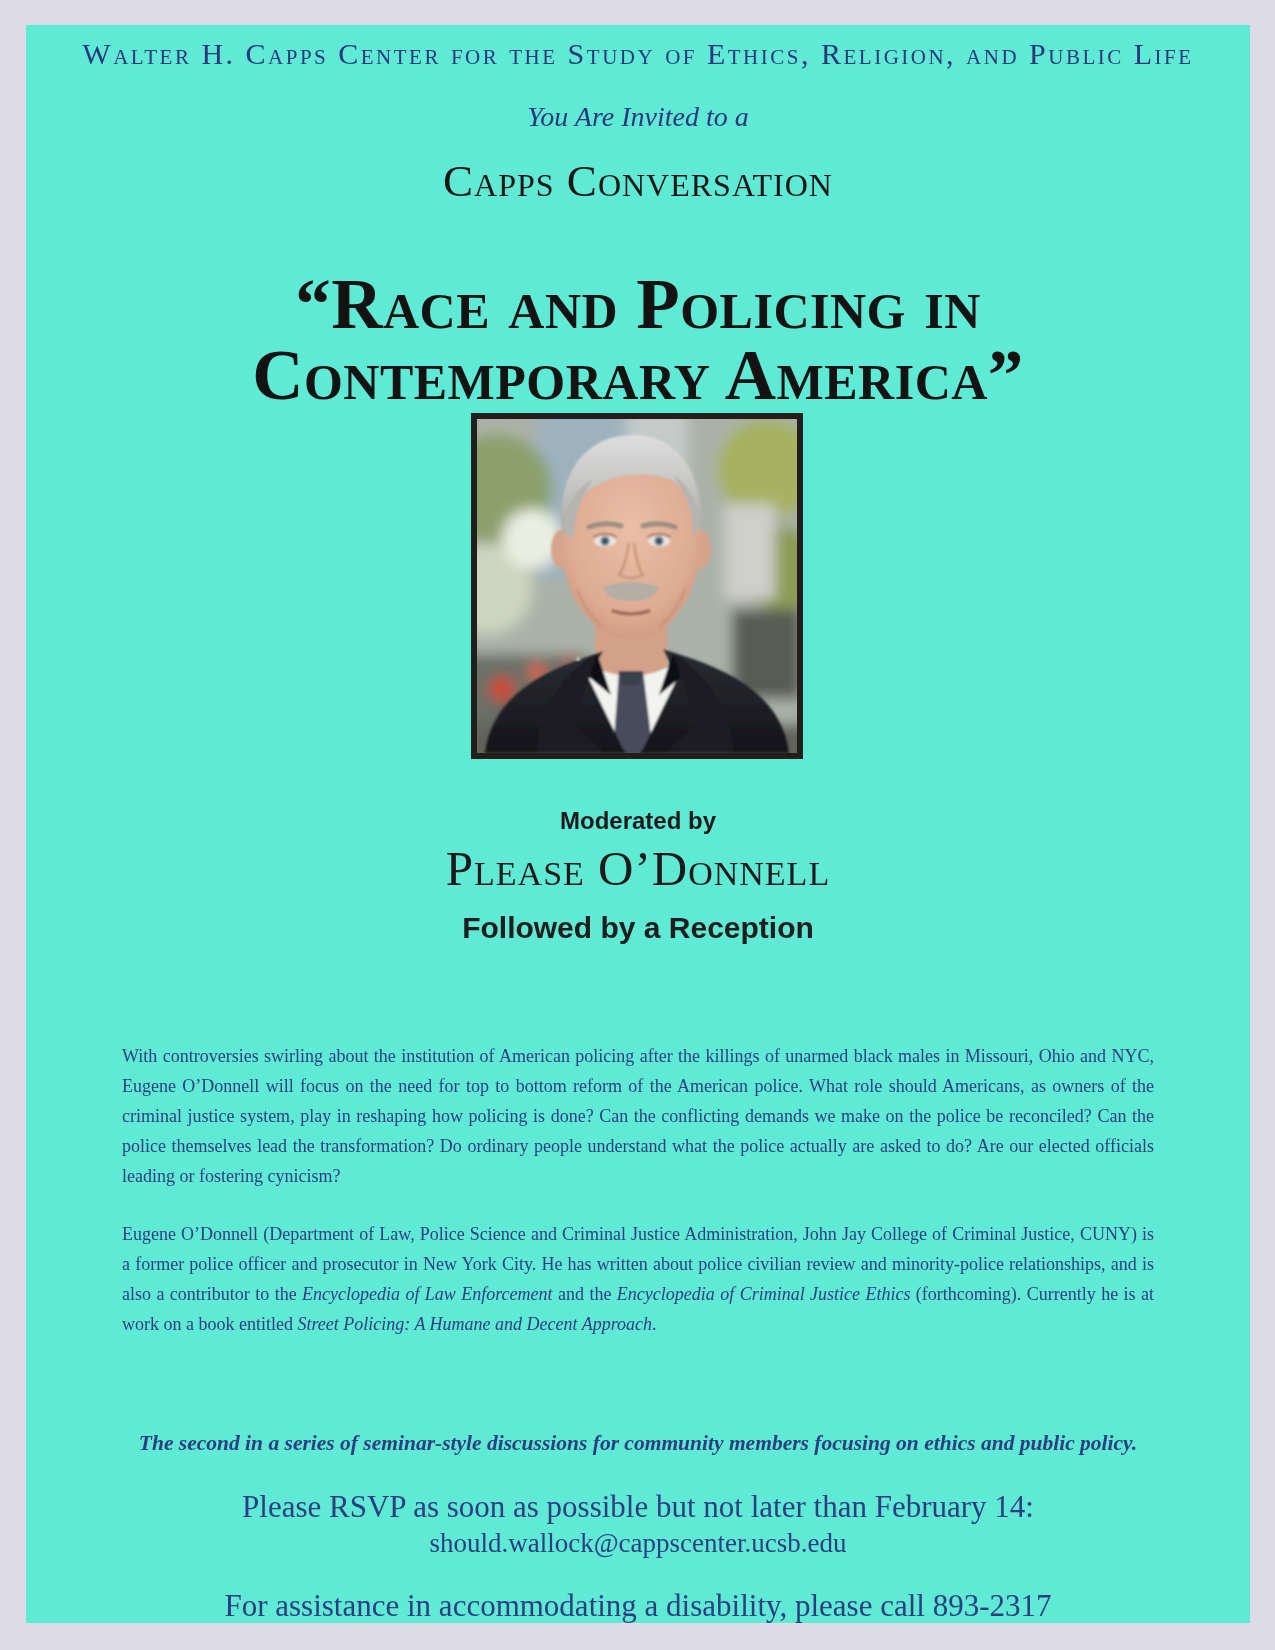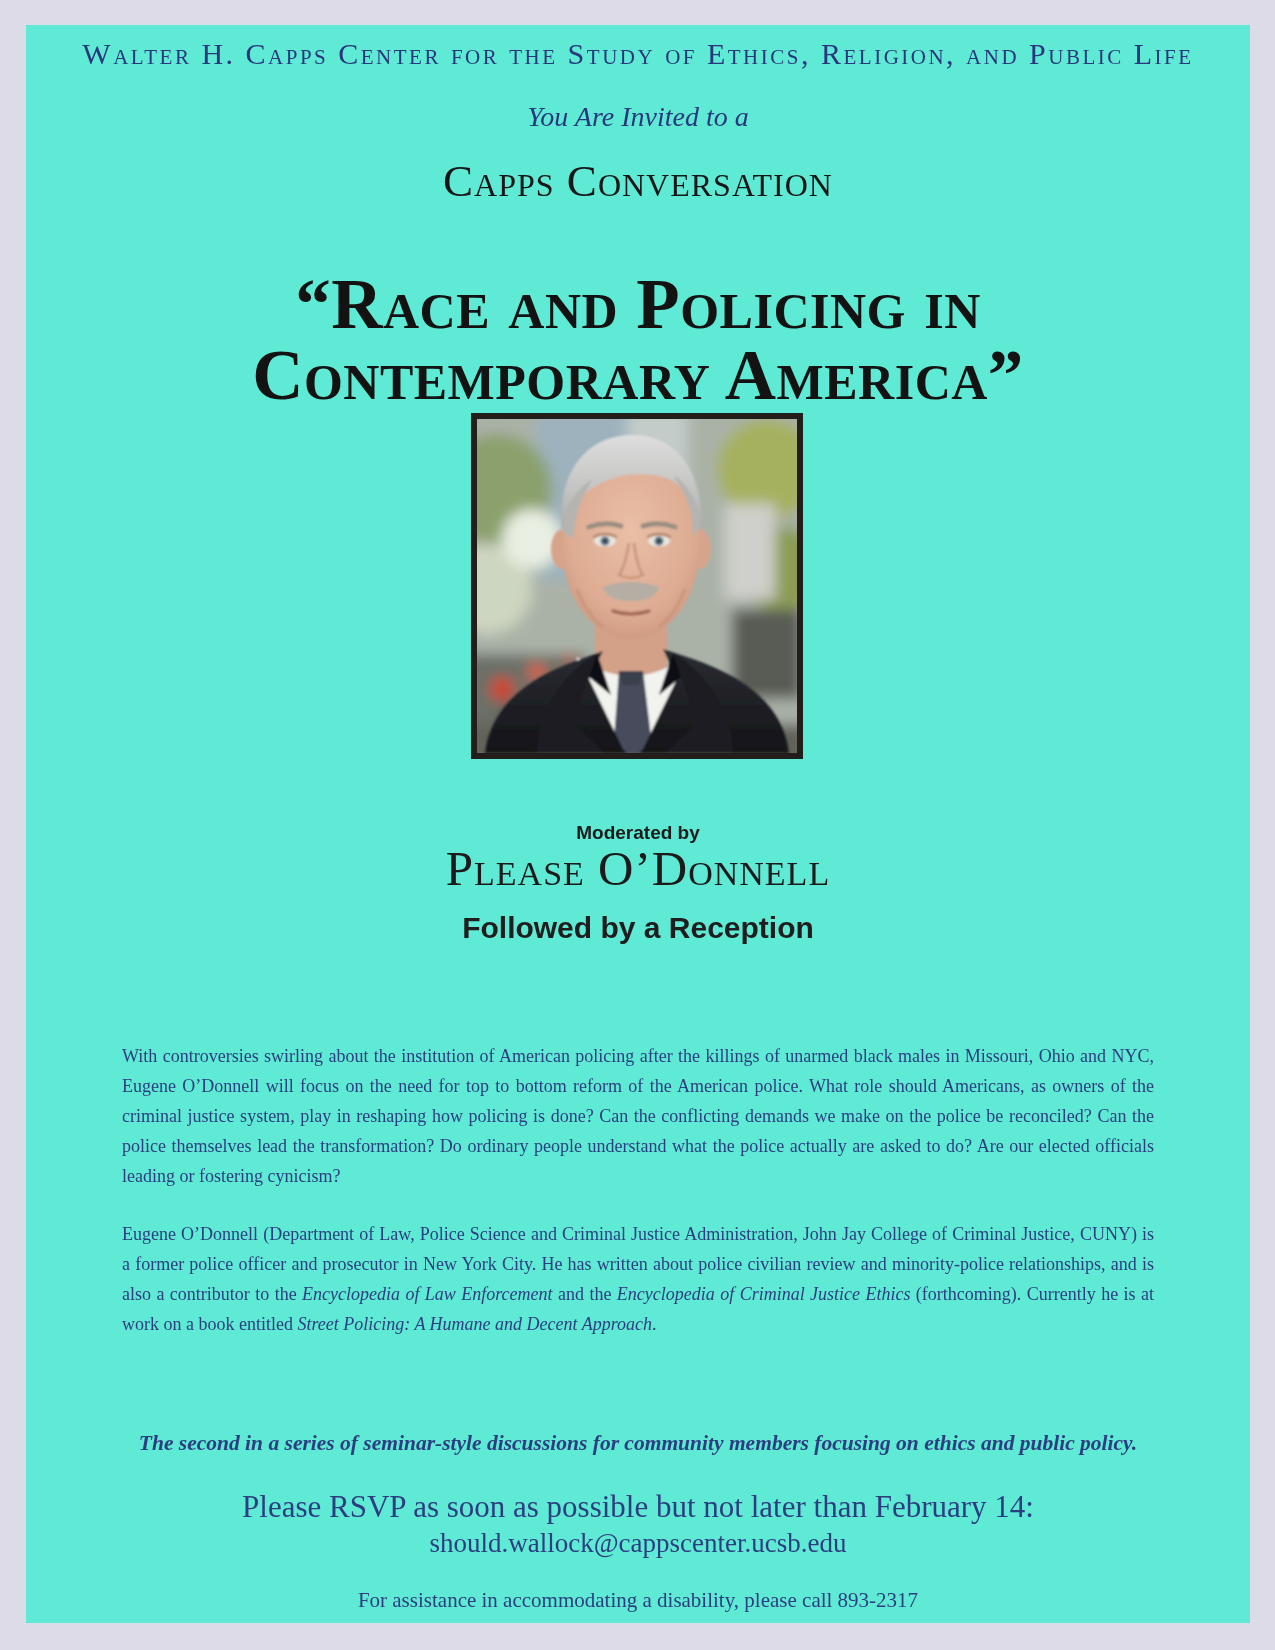"Moderated by" .moderated-label { font-size: 19px -> 24px; margin-top: 15px -> none }
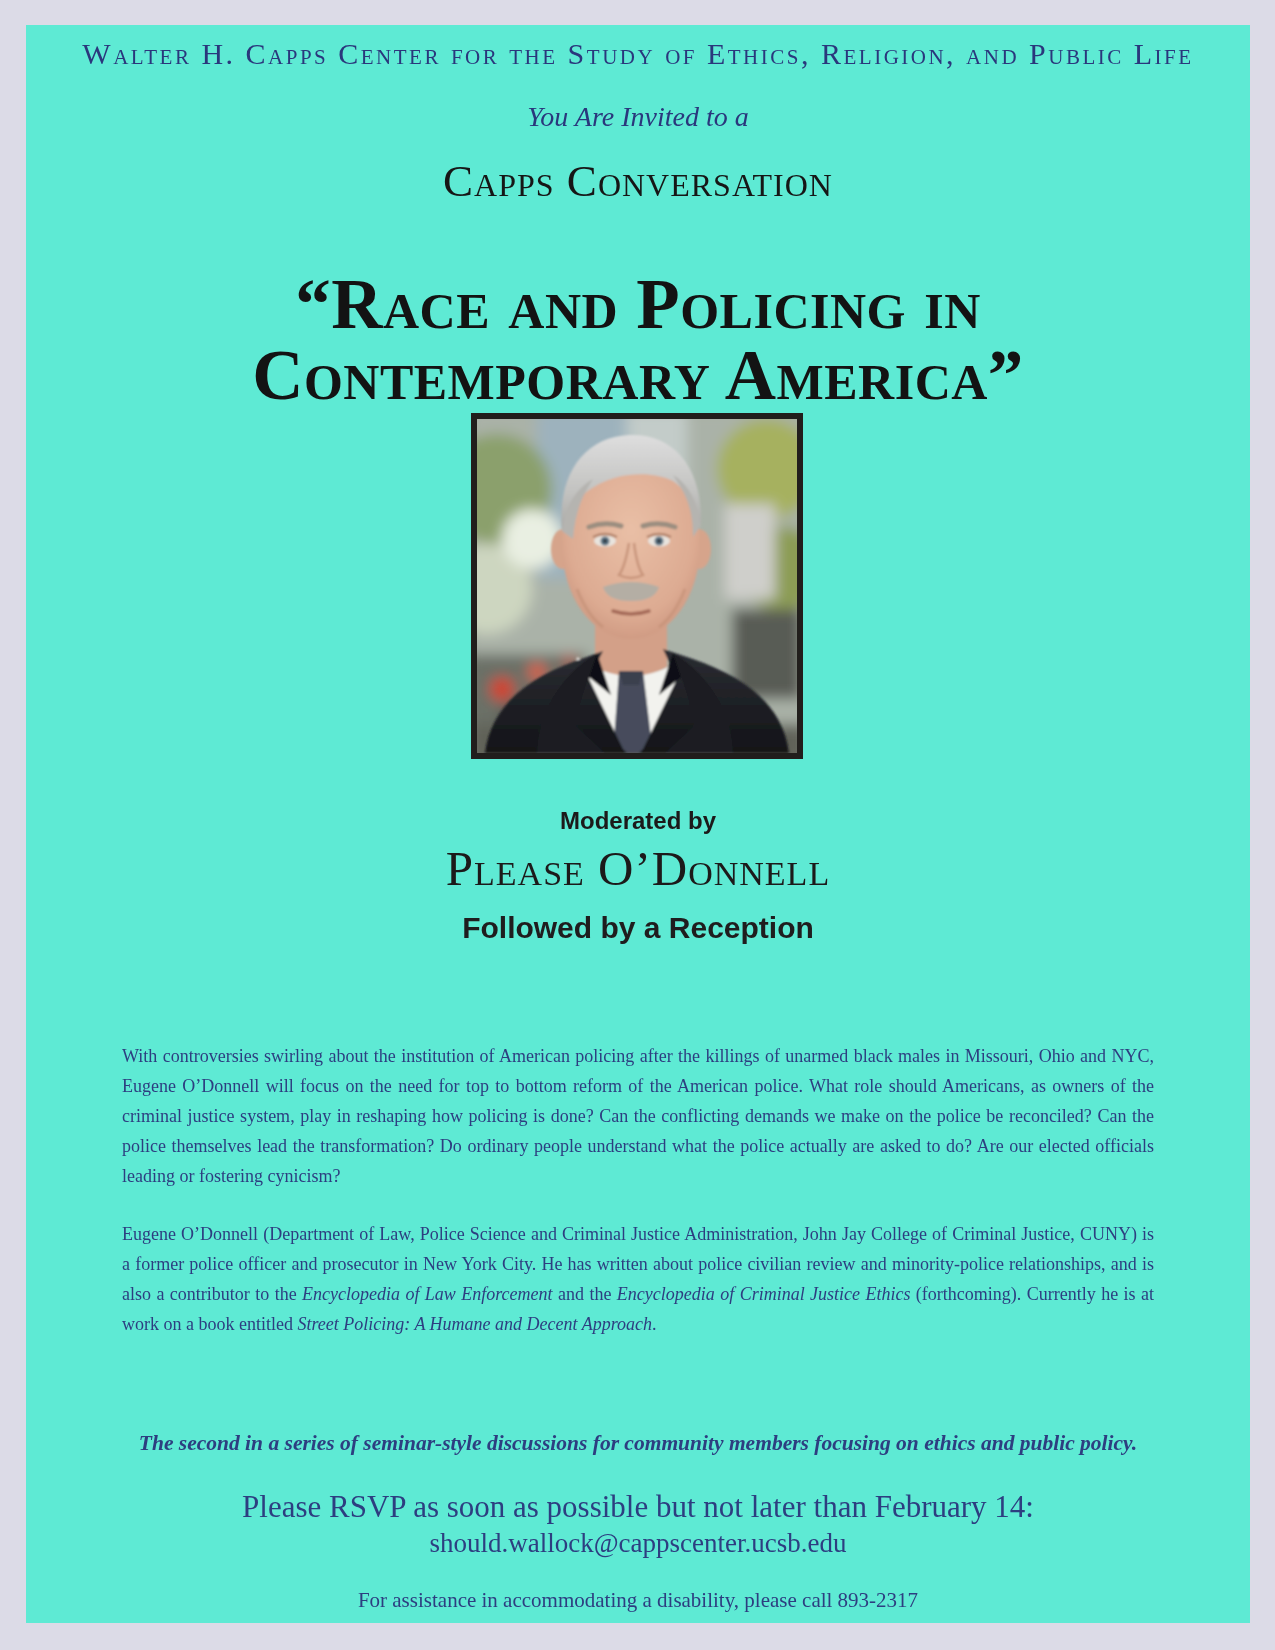"For assistance in accommodating a" .footer-note { font-size: 21px -> 31px }
